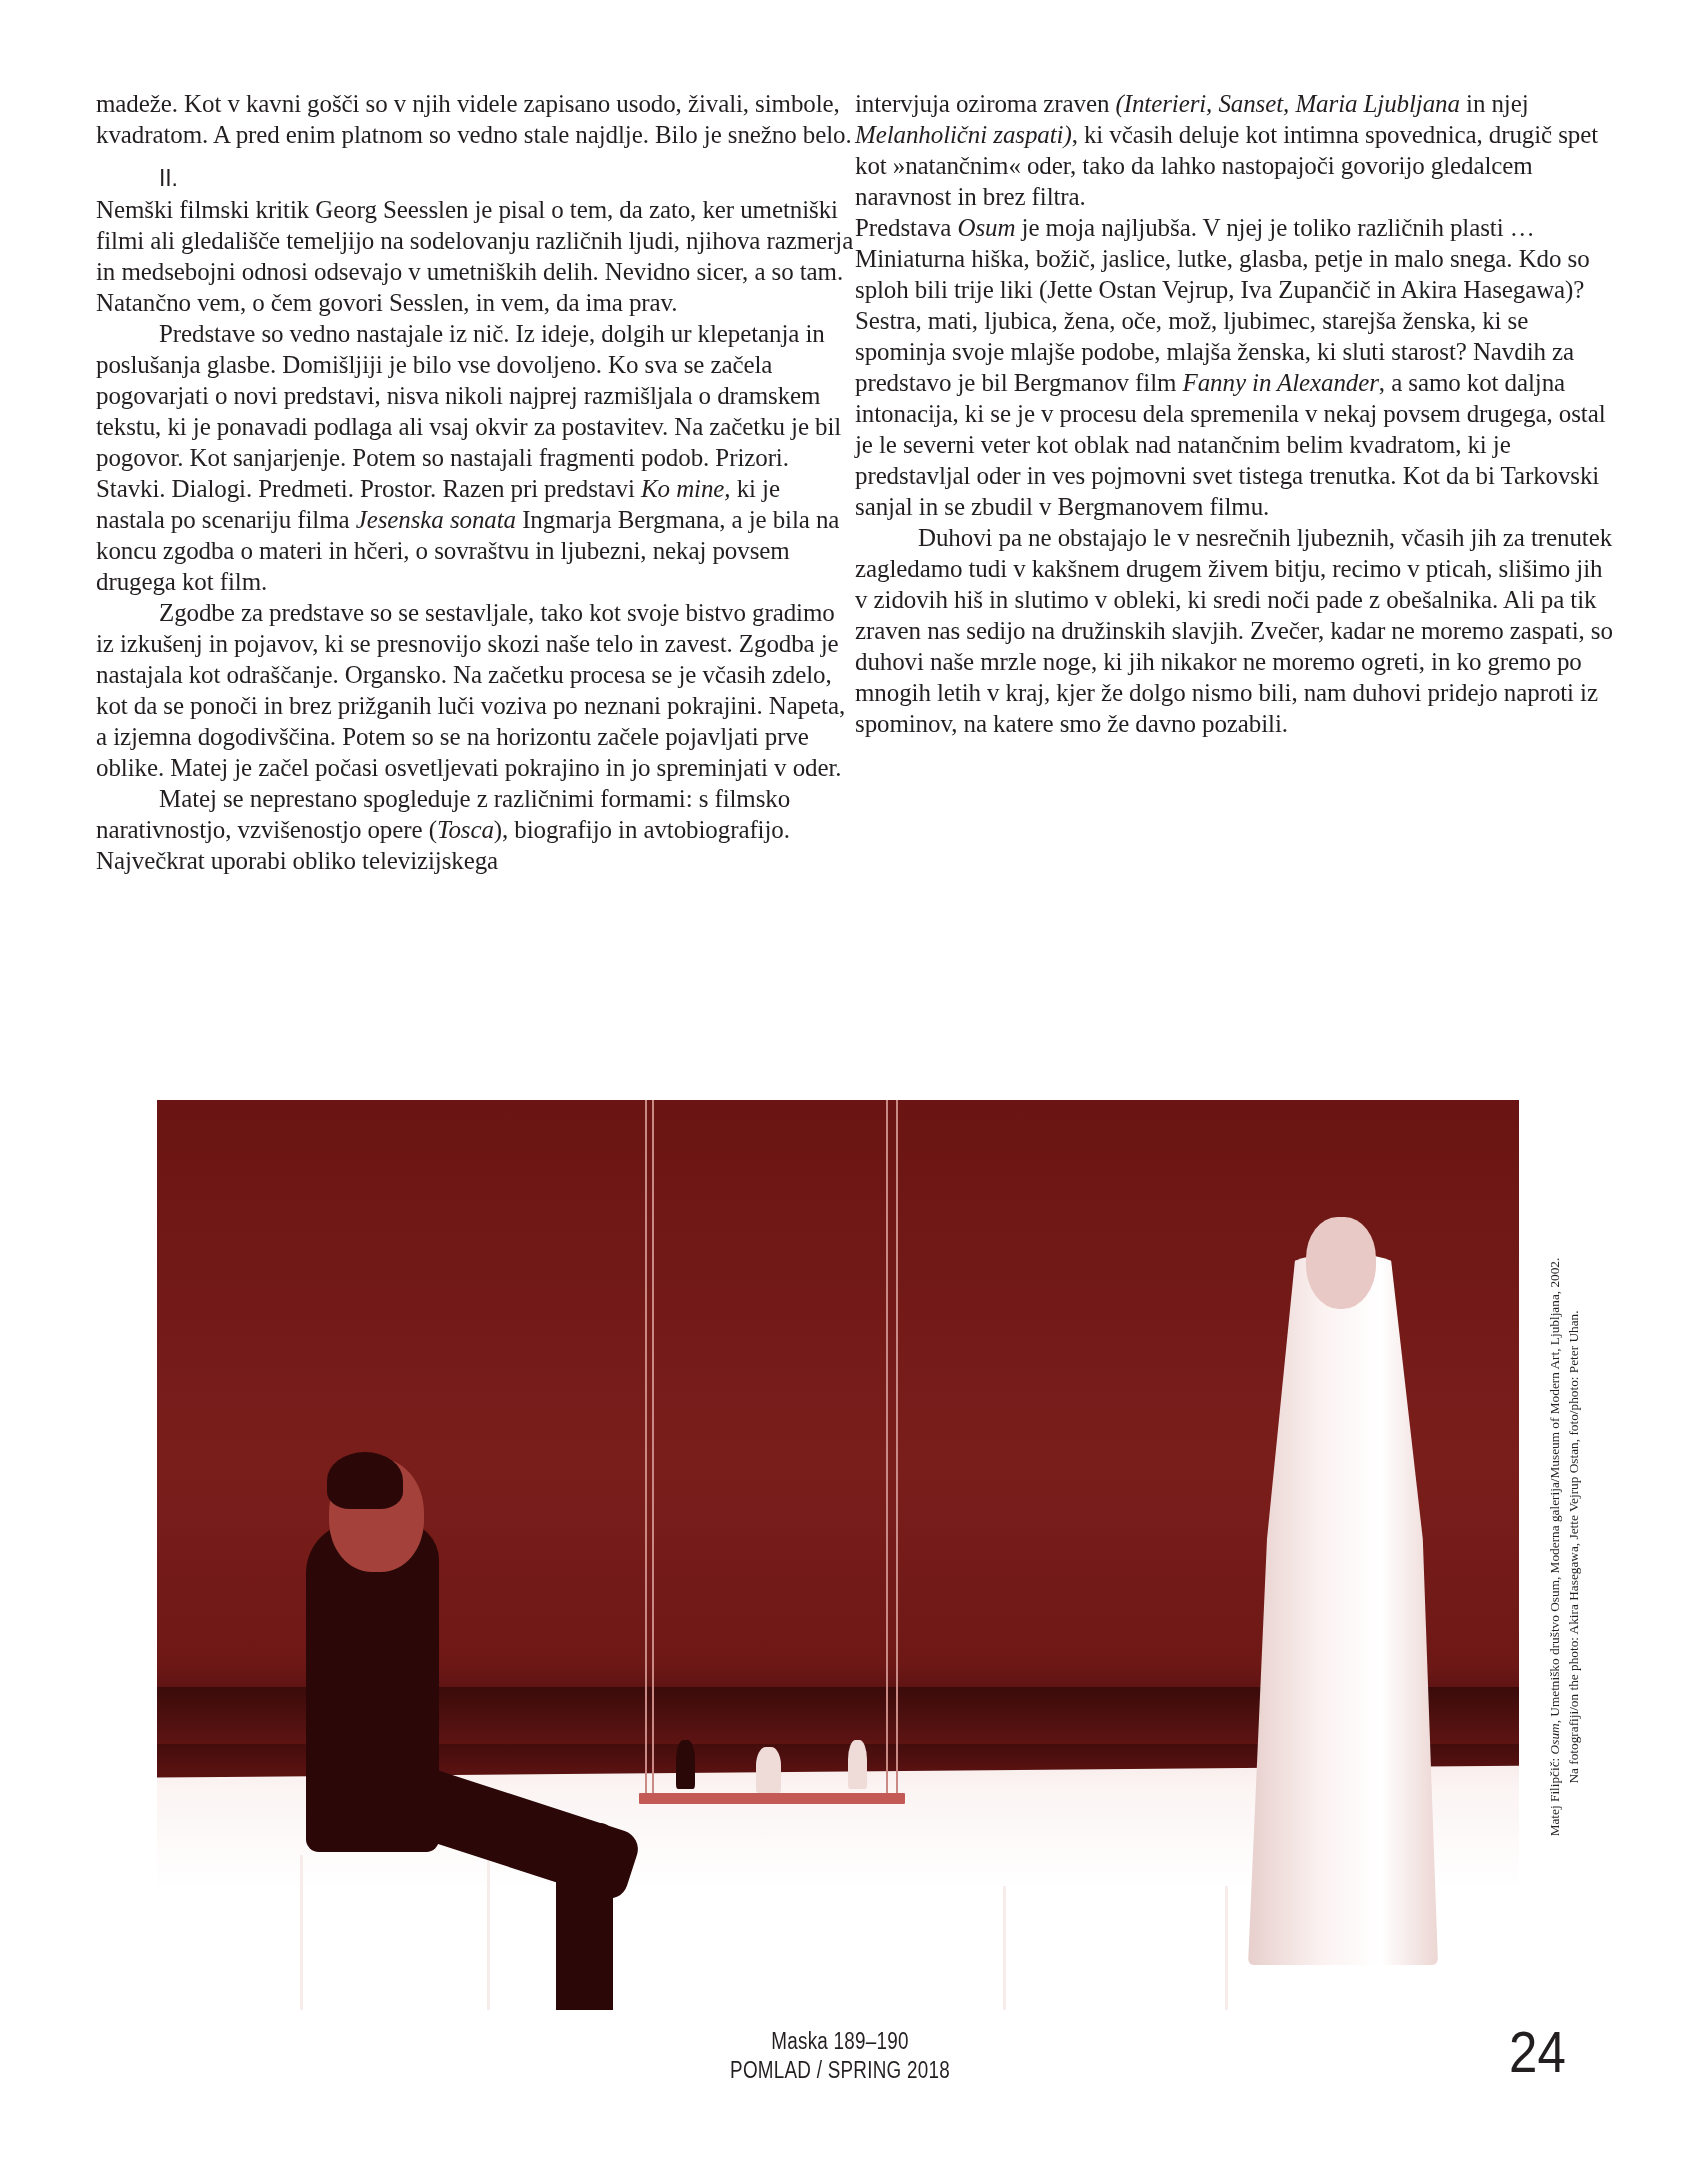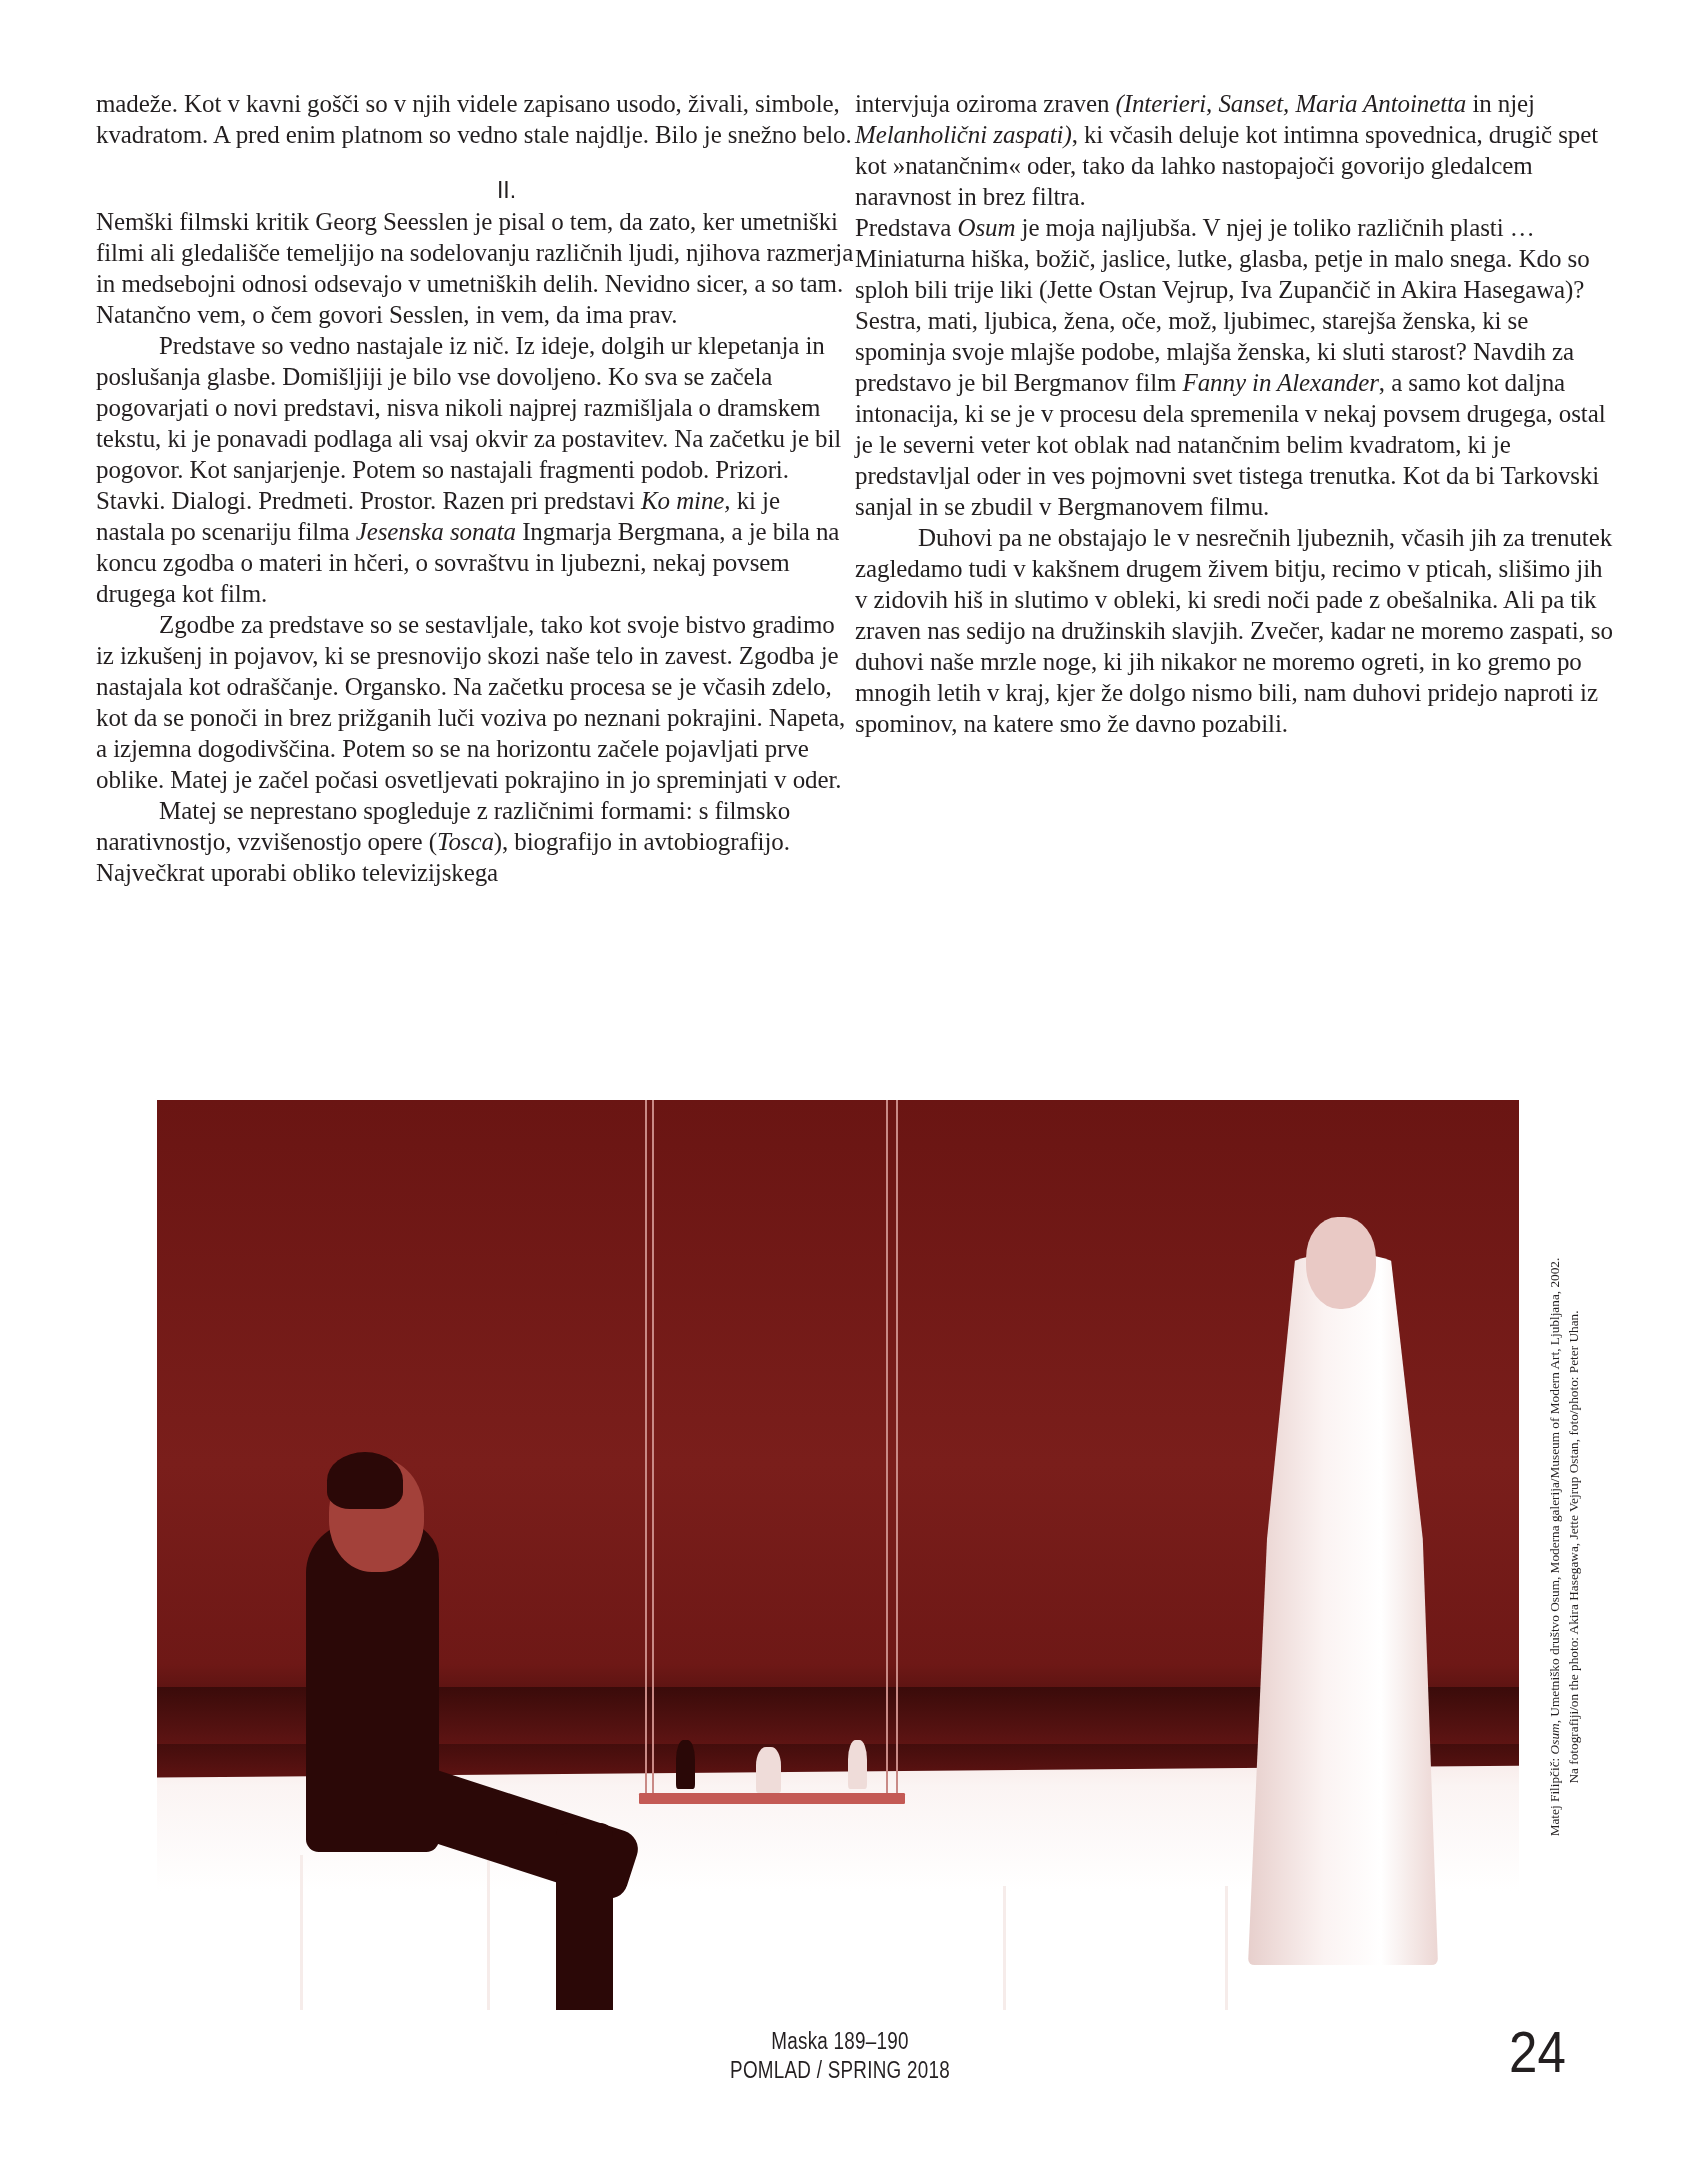"(Interieri, Sanset, Maria Antoinetta" em { text: Antoinetta -> Ljubljana }
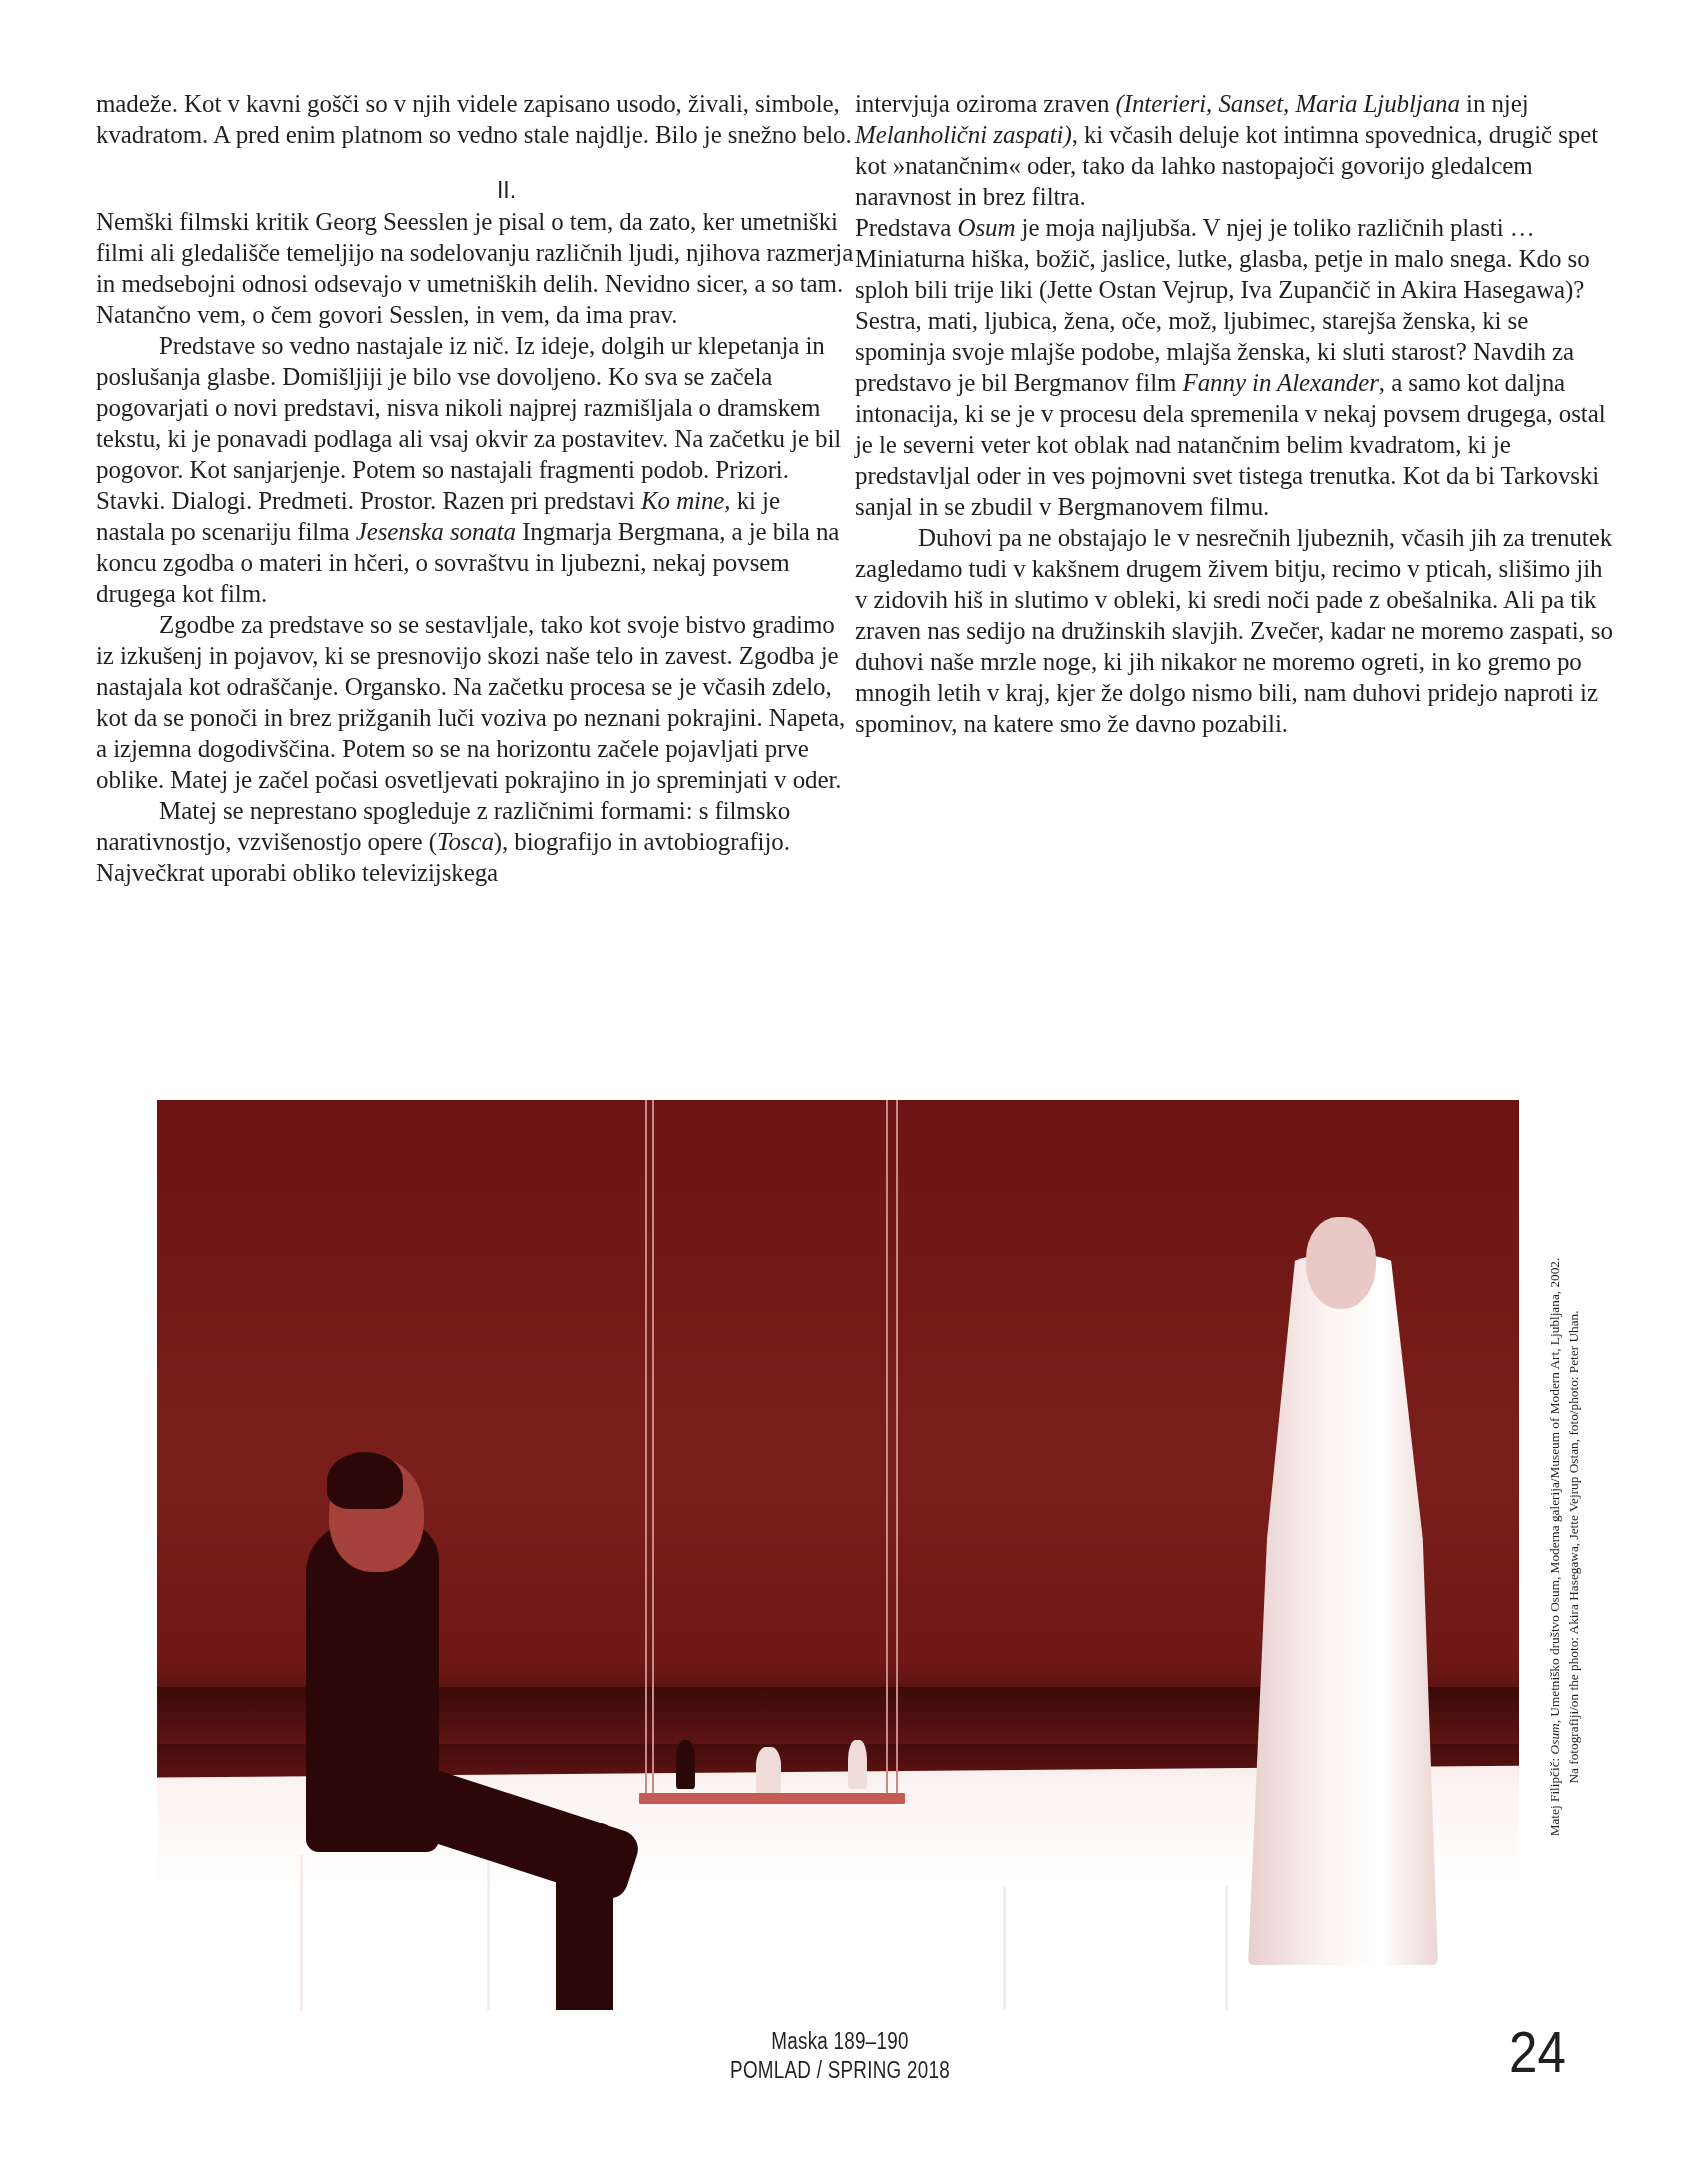"II." .col .section-num { margin-top: 25px -> 13px; text-align: center -> none }
